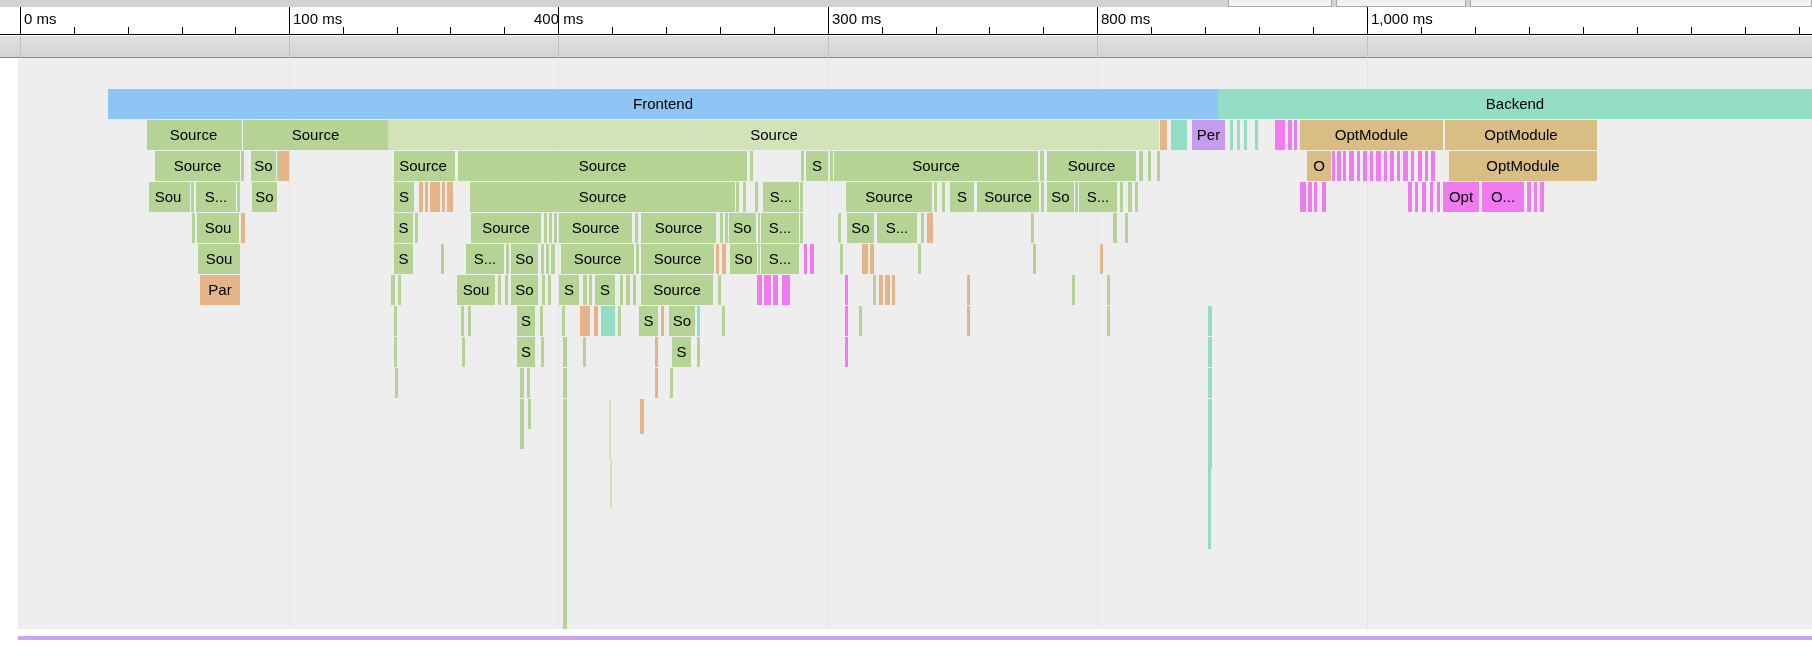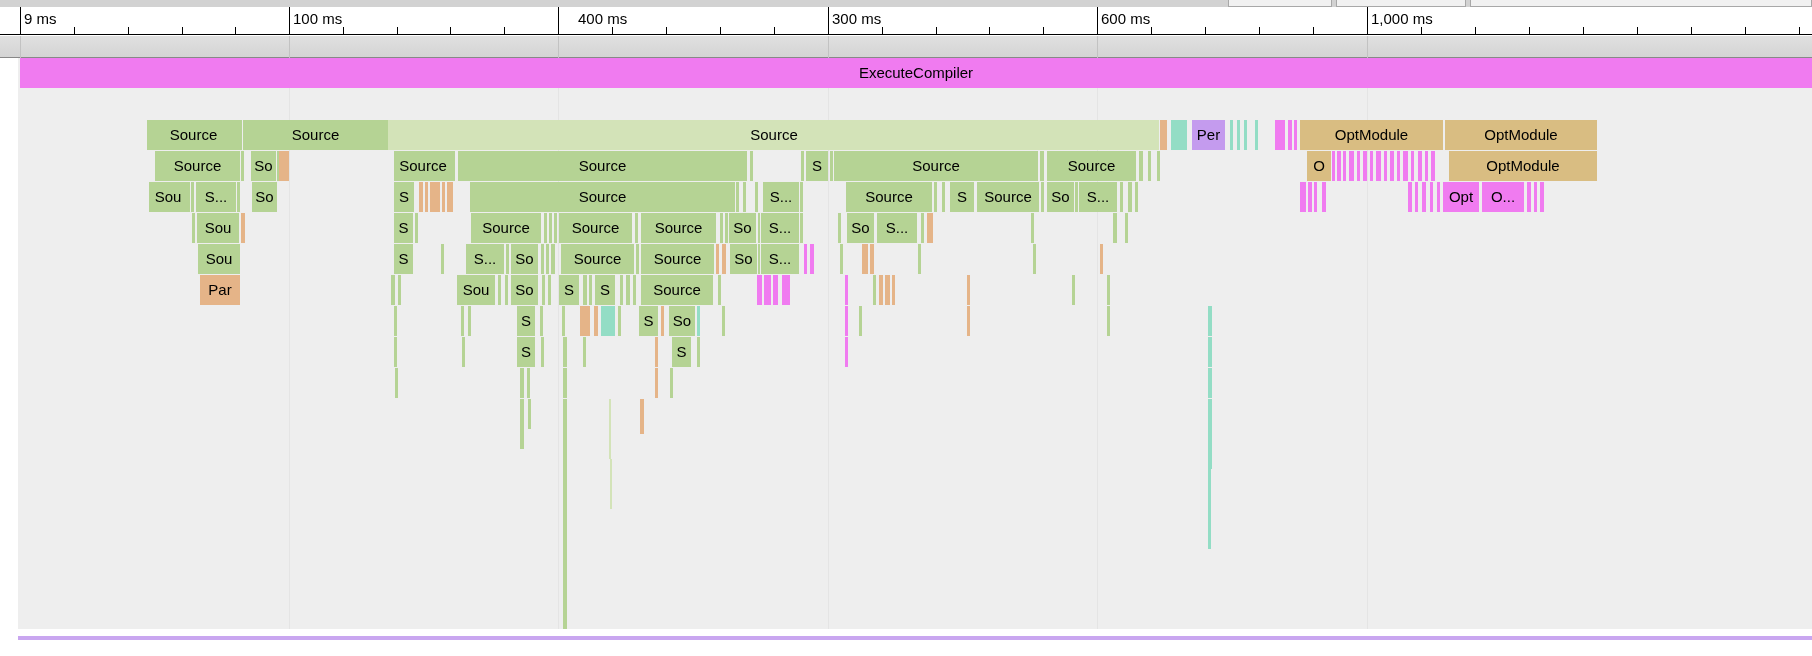"9 ms" div.tlabel { text: 9 -> 0 }
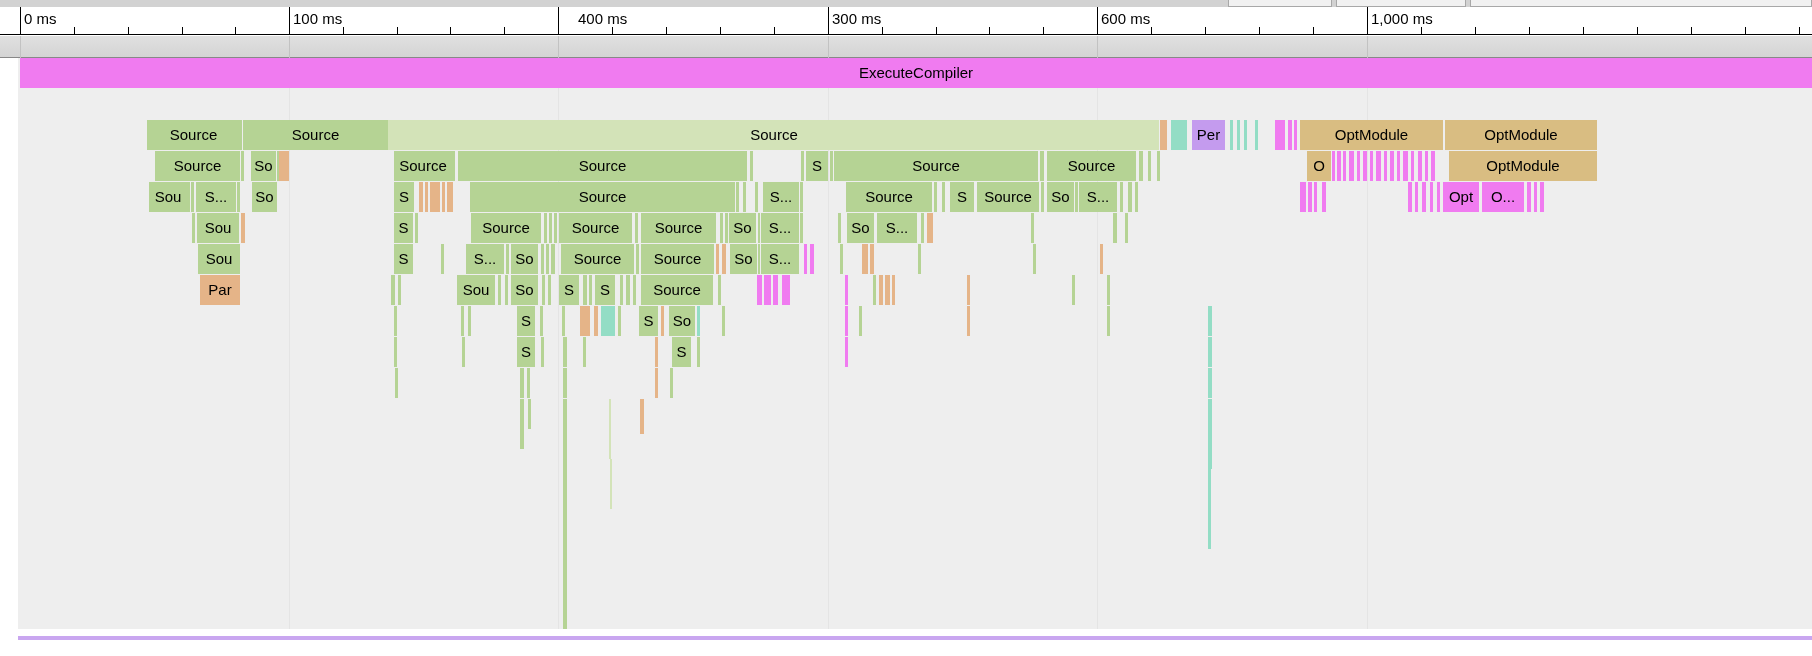"400 ms" div.tlabel { left: 574px -> 530px }
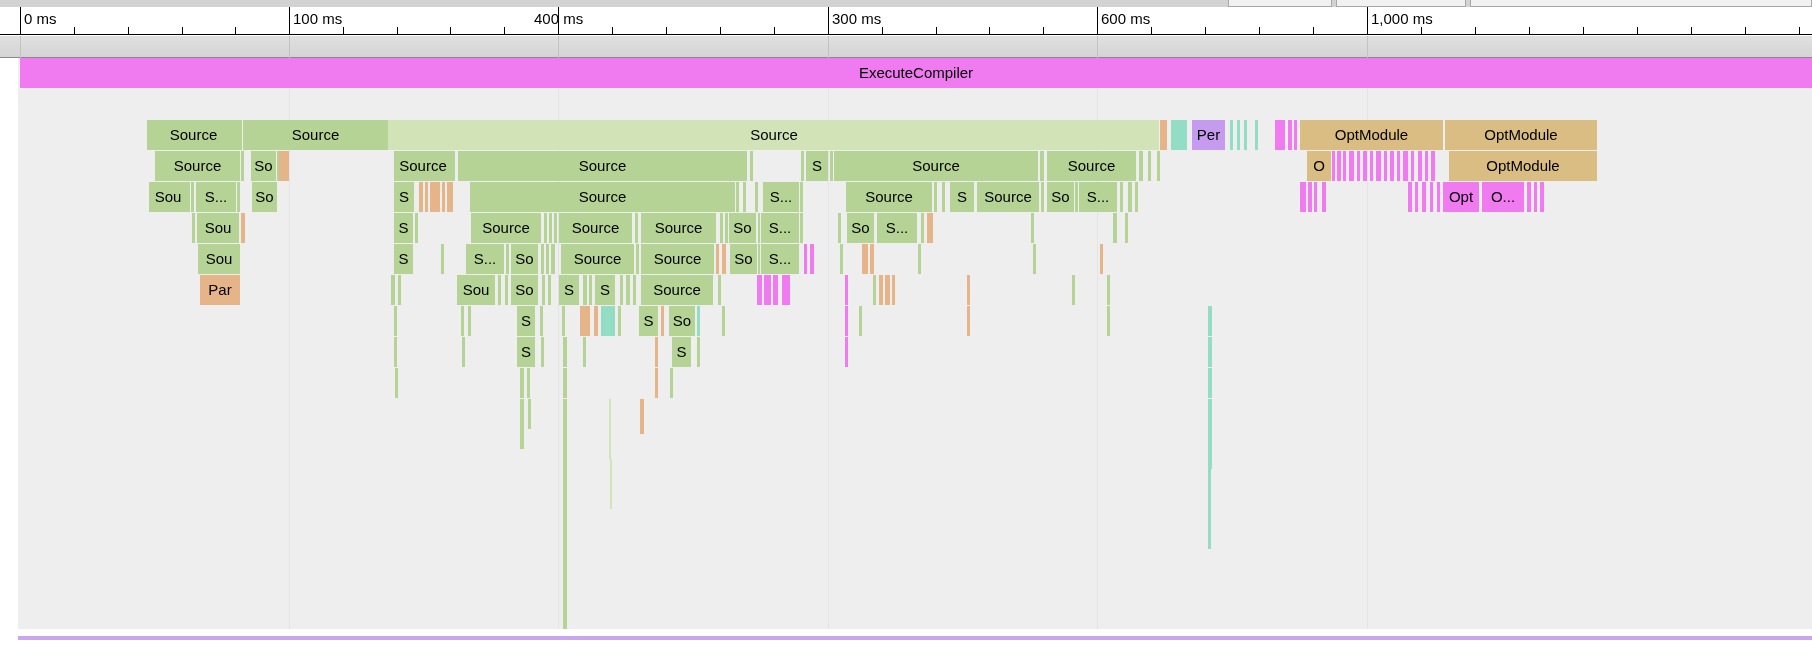"600 ms" div.tlabel { text: 600 -> 800 }
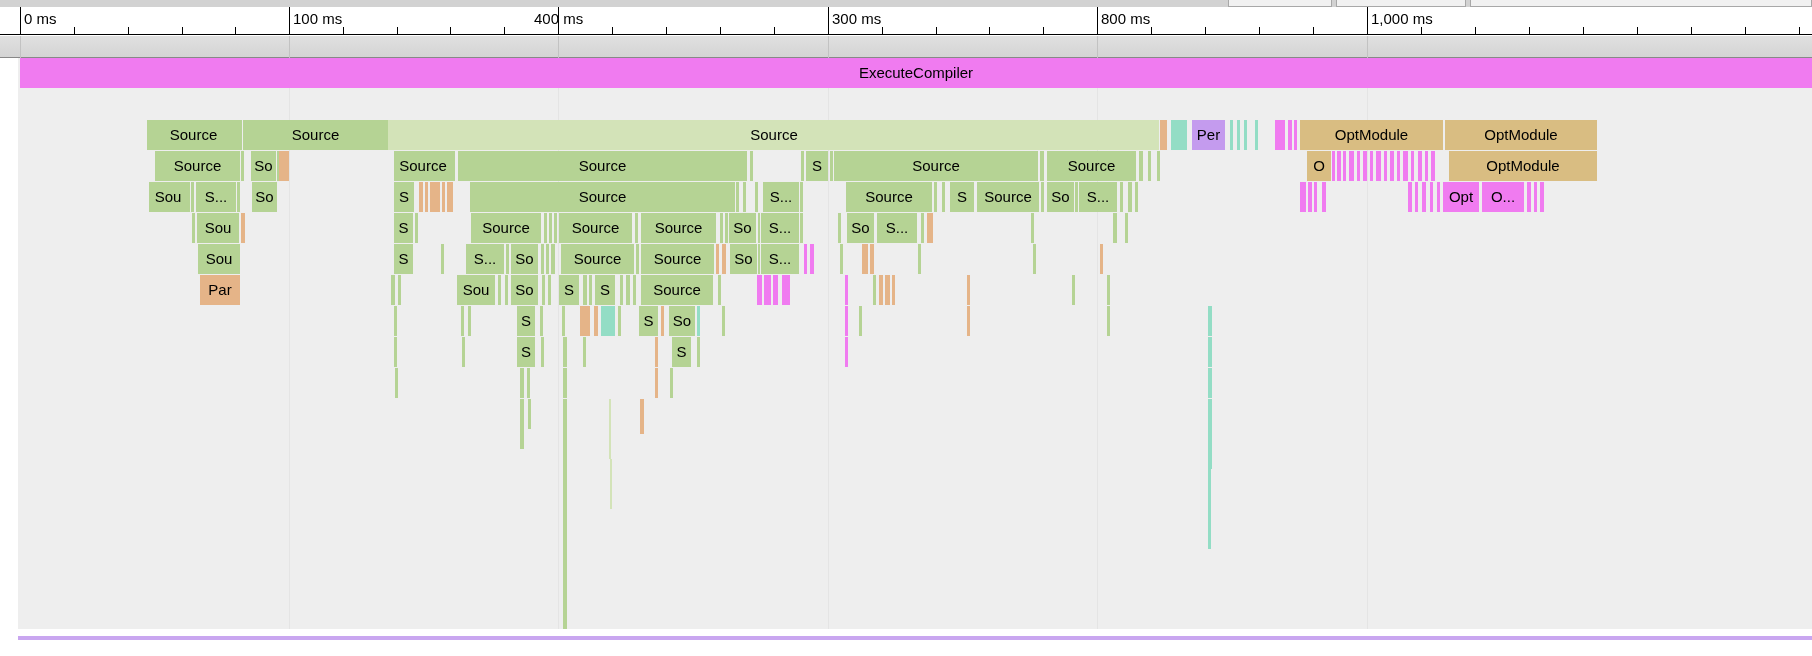"ExecuteCompiler" div.fr { html: <div> <span>ExecuteCompiler</span> </div> -> none }
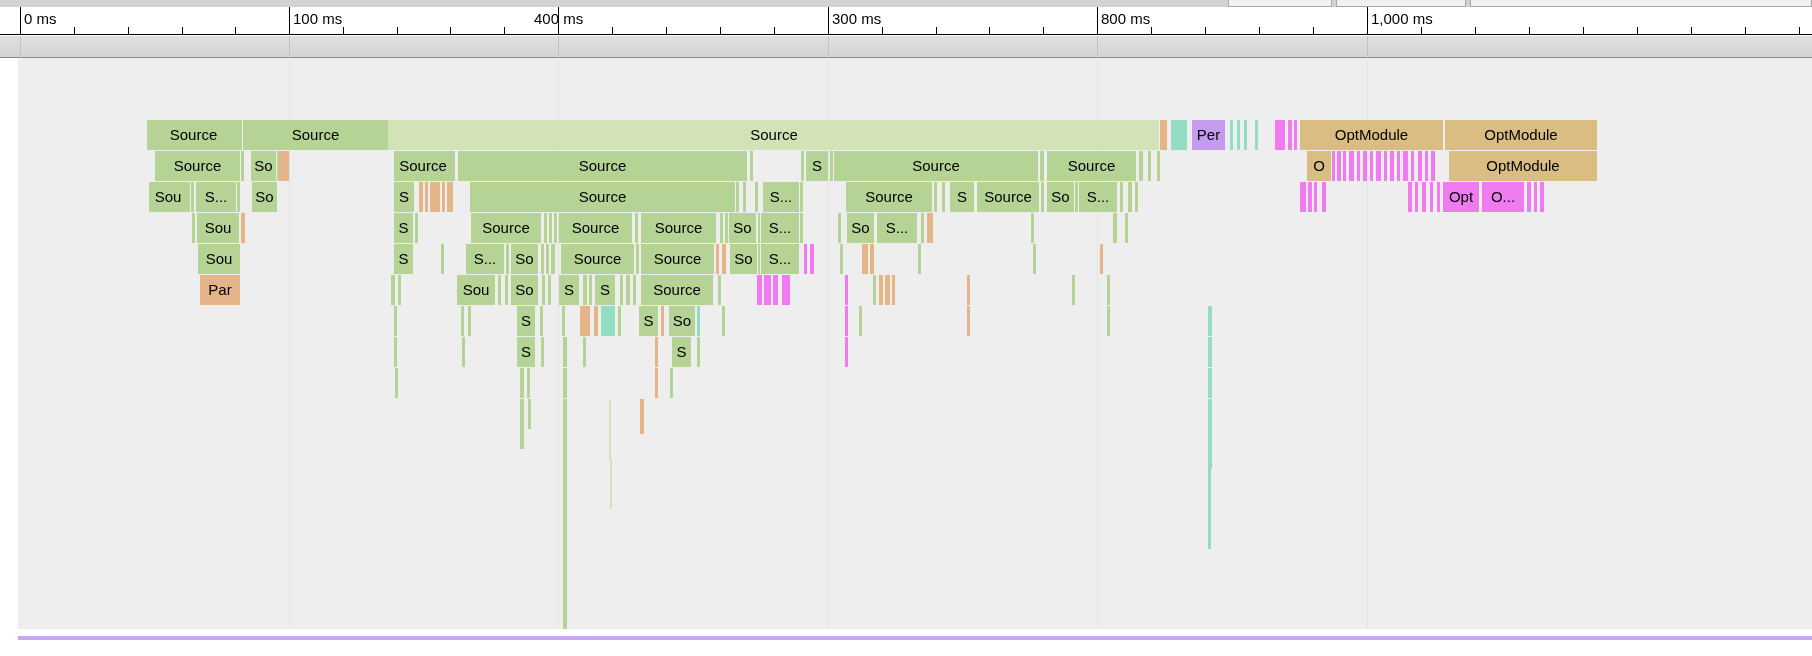"Frontend" div.fr { html: none -> <div> <span>Frontend</span> </div> }
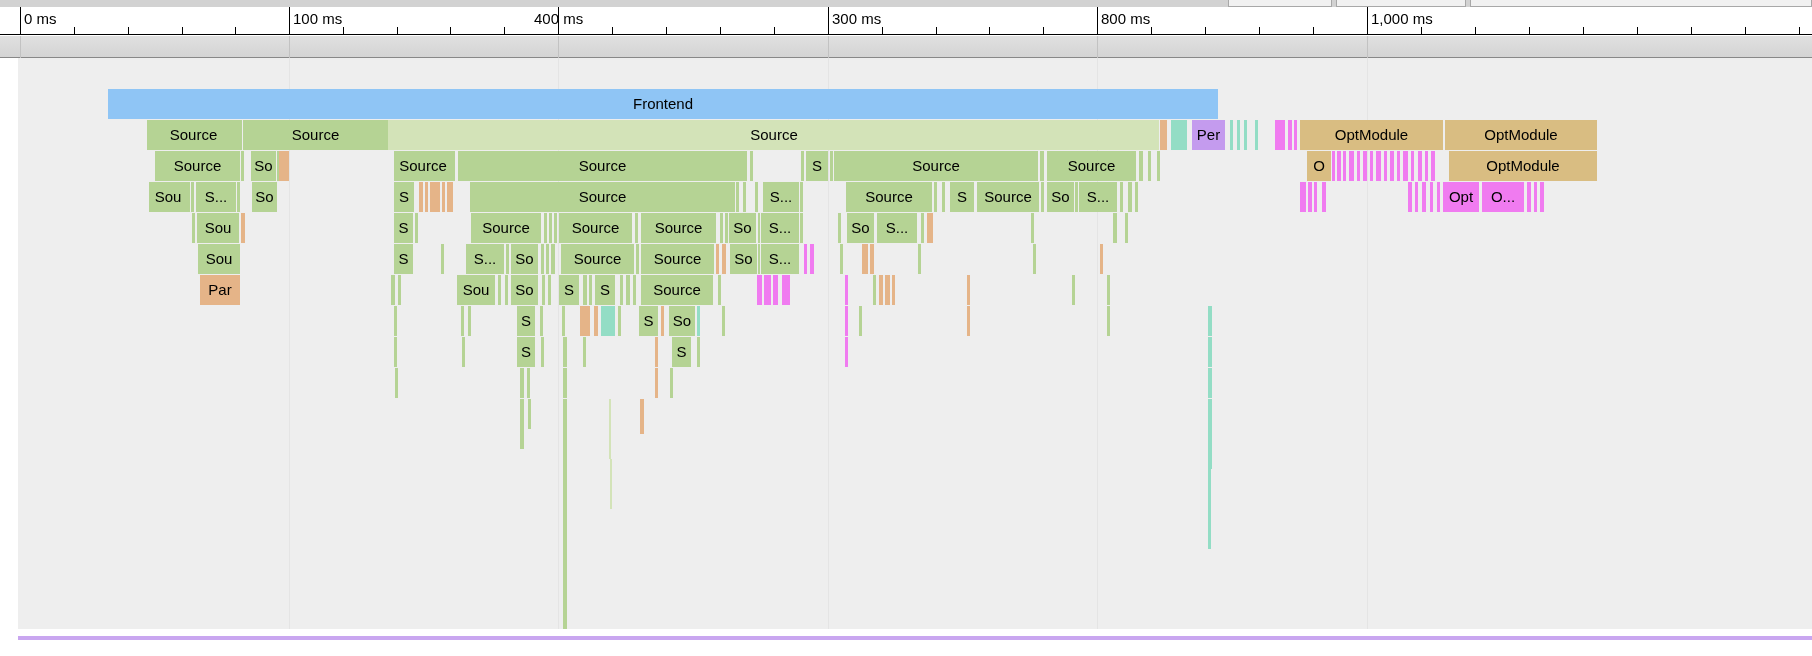"Backend" div.fr { html: none -> <div> <span>Backend</span> </div> }
